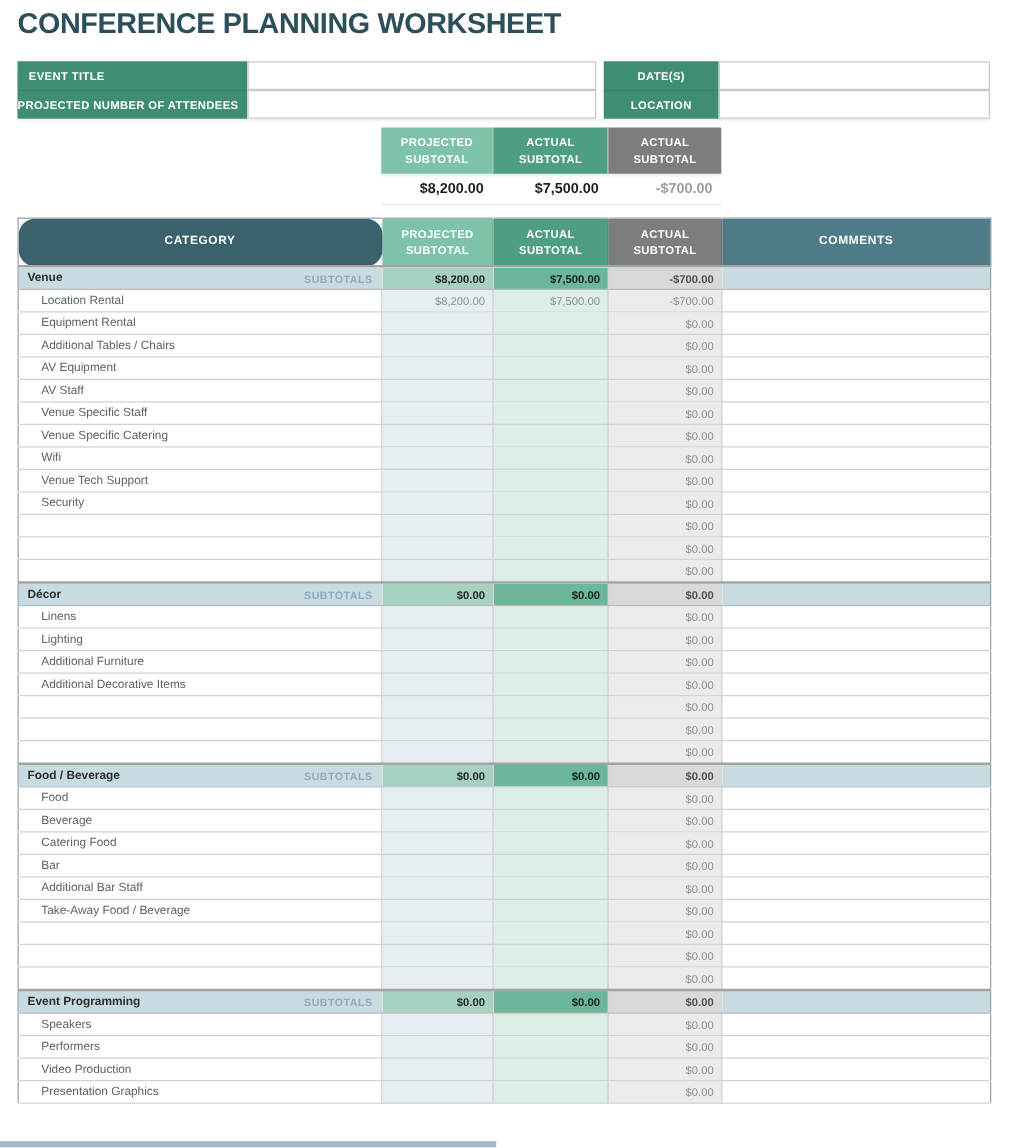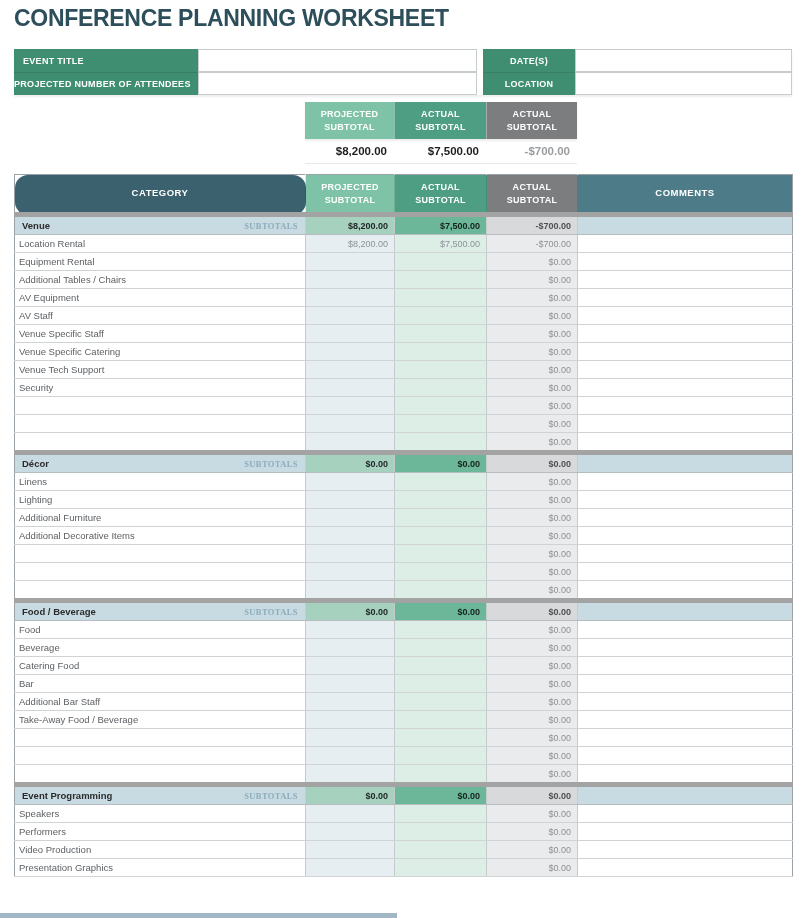"Venue" tr.section { border-top: 5px solid #a3a3a3 -> 2px solid #a3a3a3 }
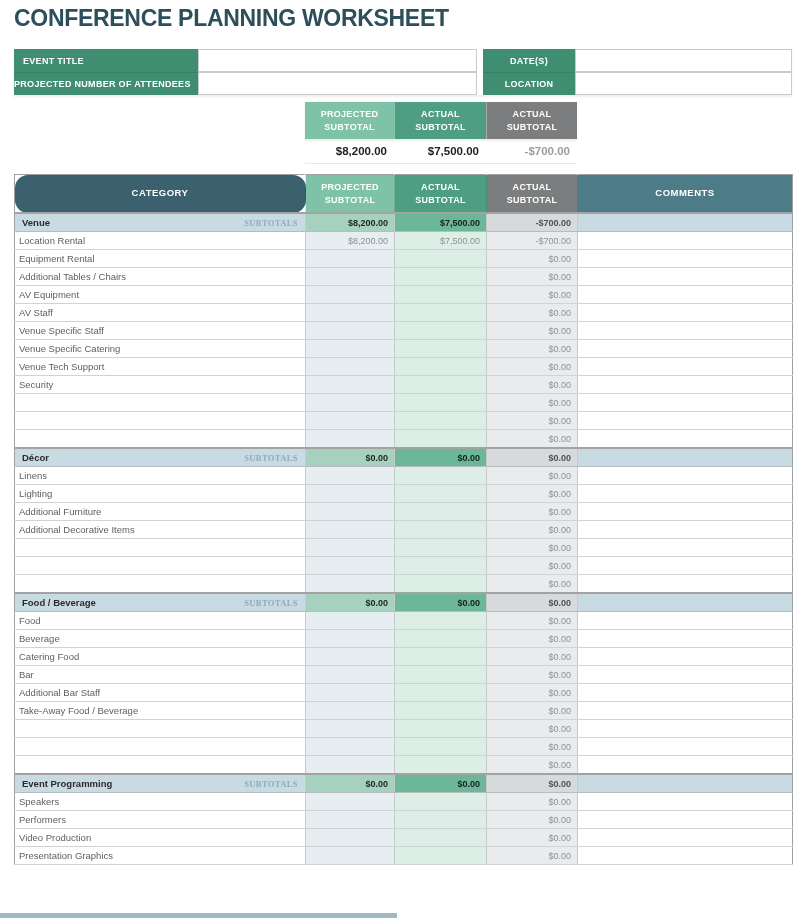"SUBTOTALS" .subl { font-family: Liberation Serif, serif -> none }
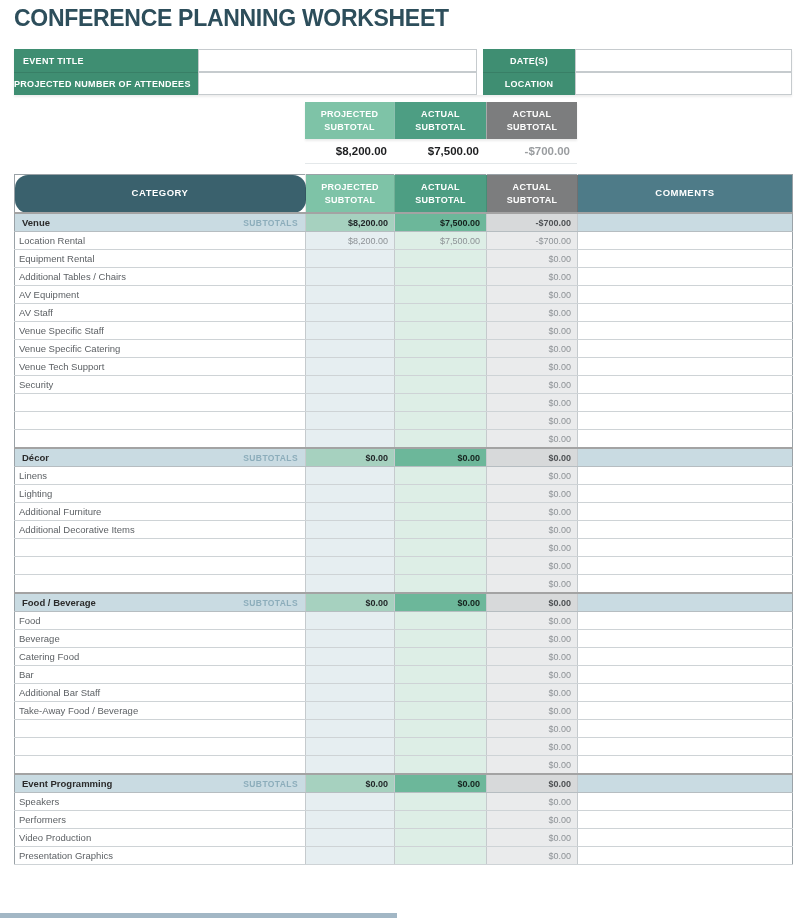"Location Rental" td.c-cat { padding-left: 4px -> 18px }
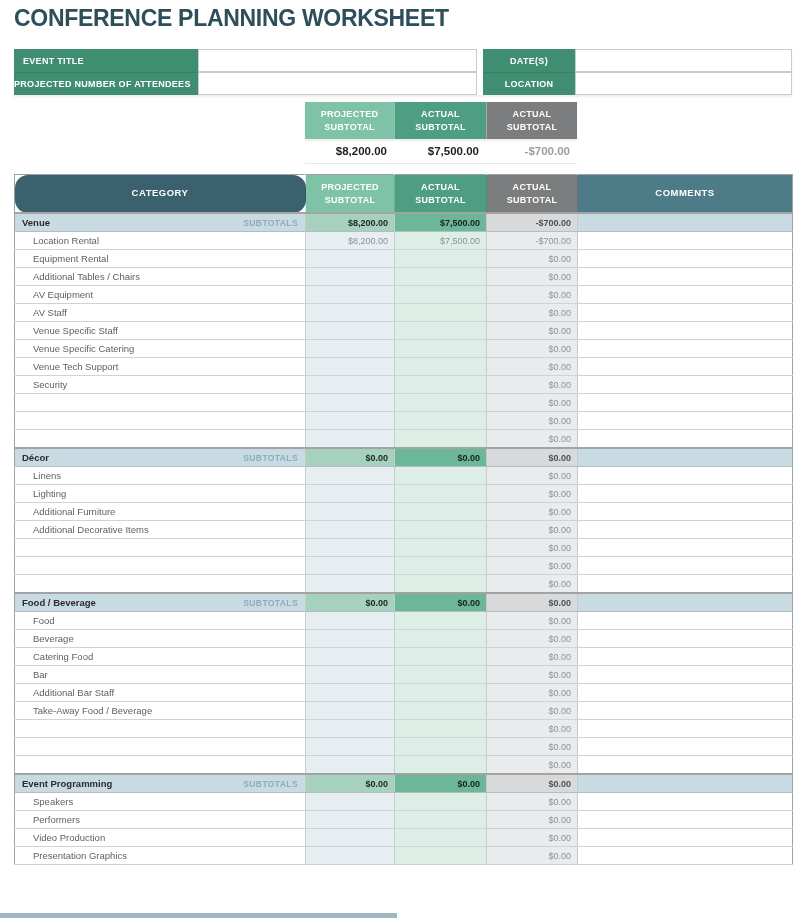"Wifi" tr { html: none -> <tr> <td>Wifi</td> <td></td> <td></td> <td>$0.00</td> <td></td> </tr> }
